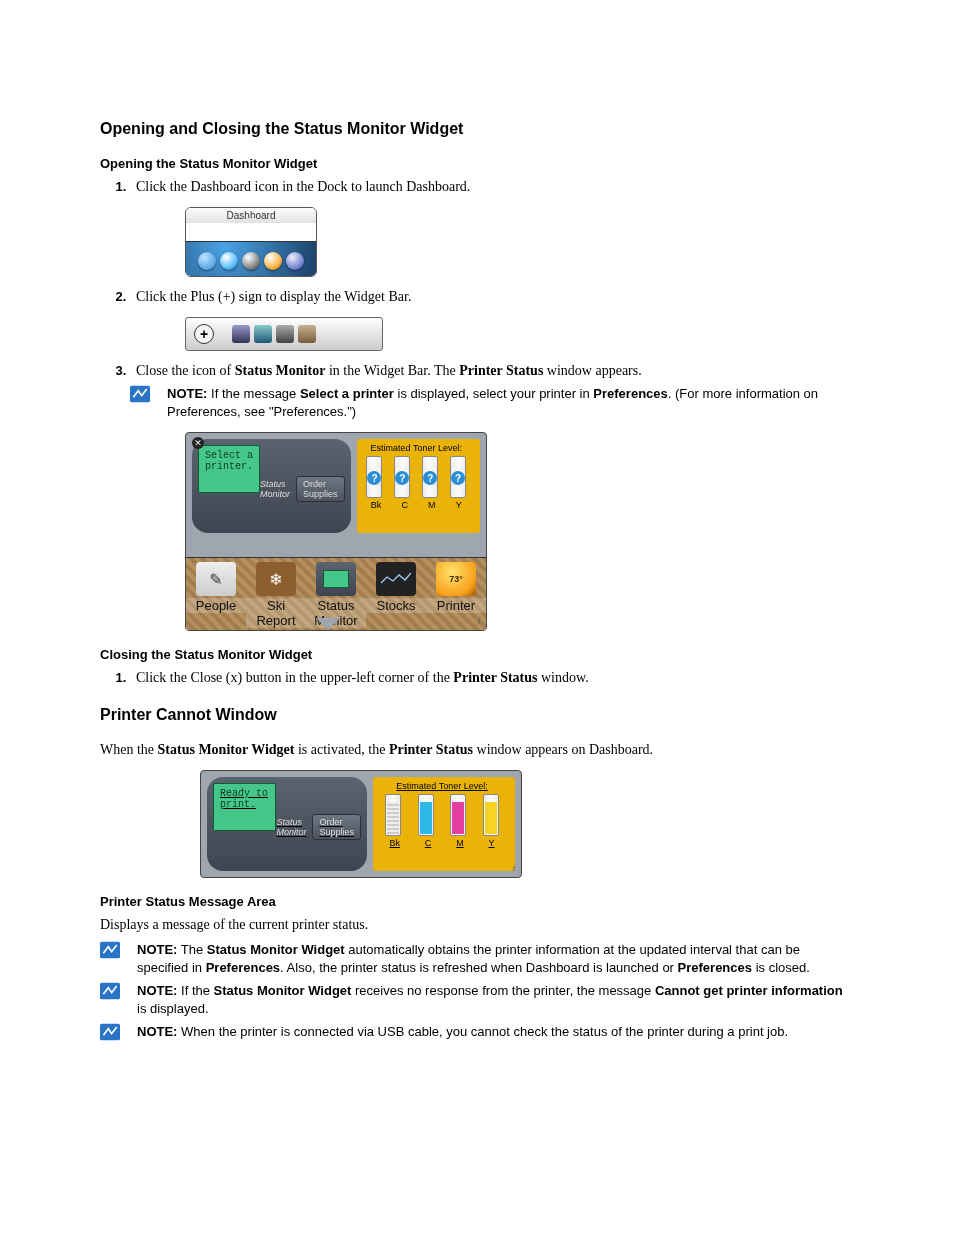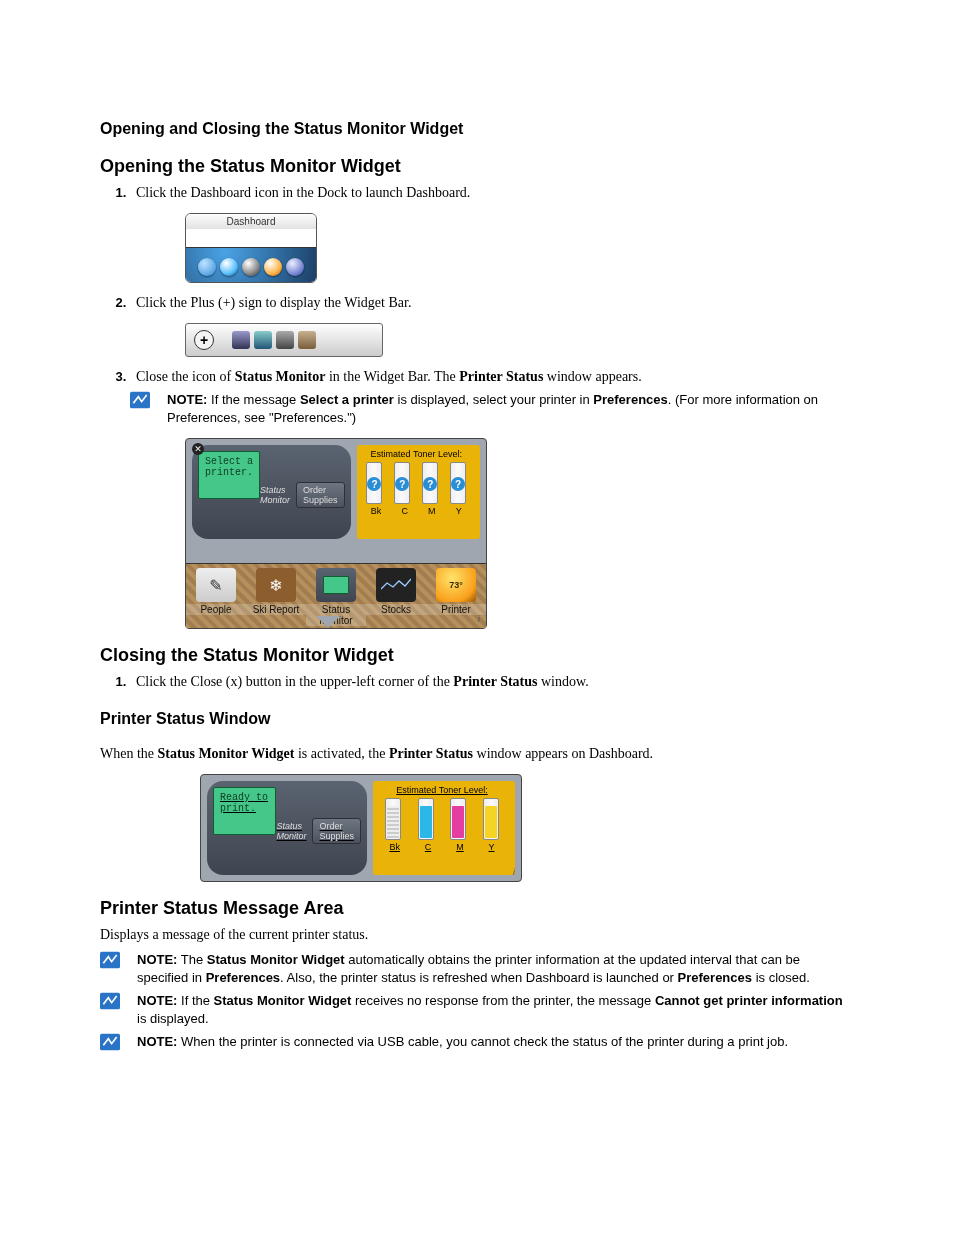"Opening the Status Monitor Widget" .h3 { font-size: 18px -> 13px }
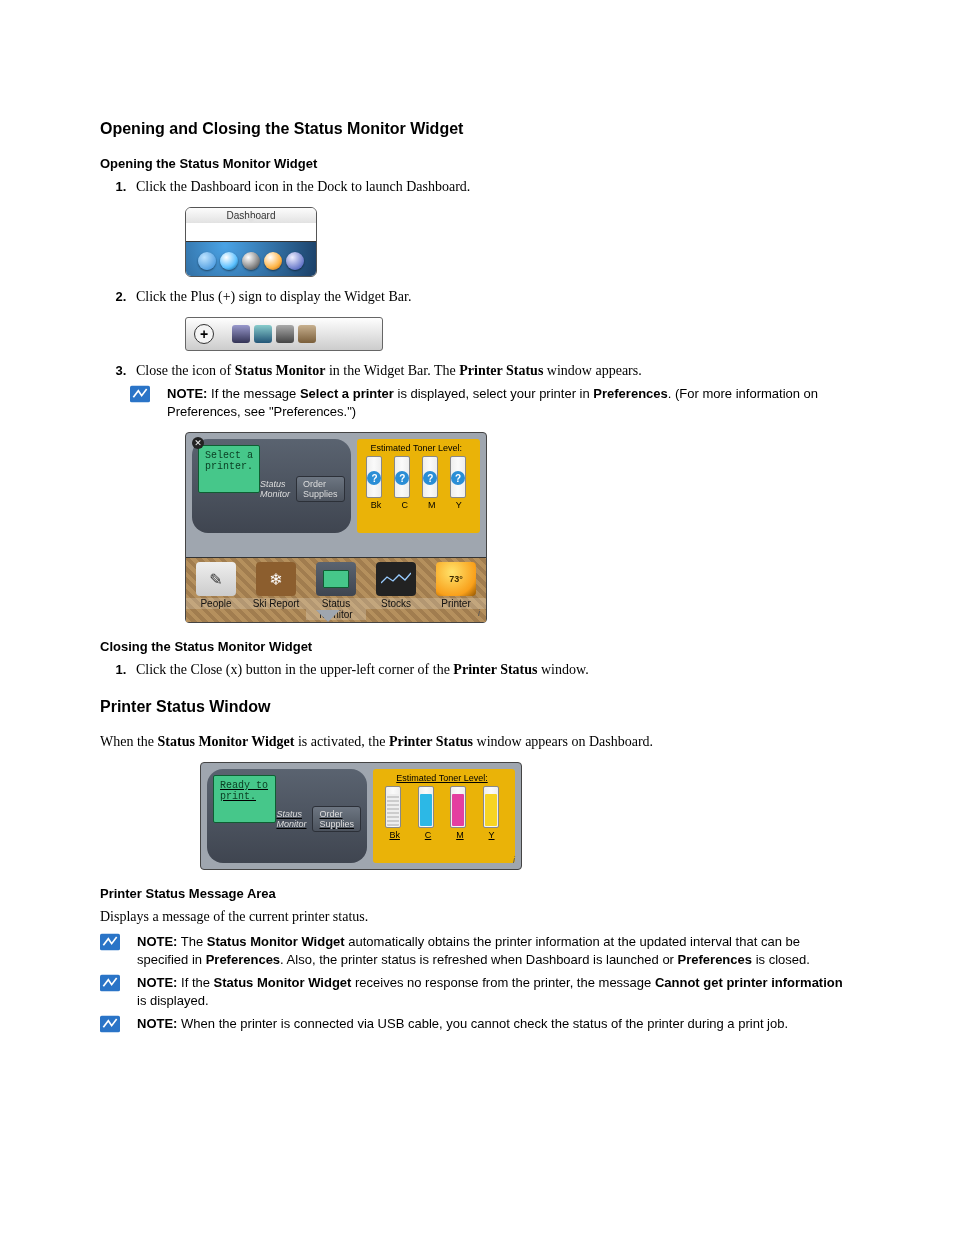"People" .shelf .cap { font-size: 10px -> 13px }
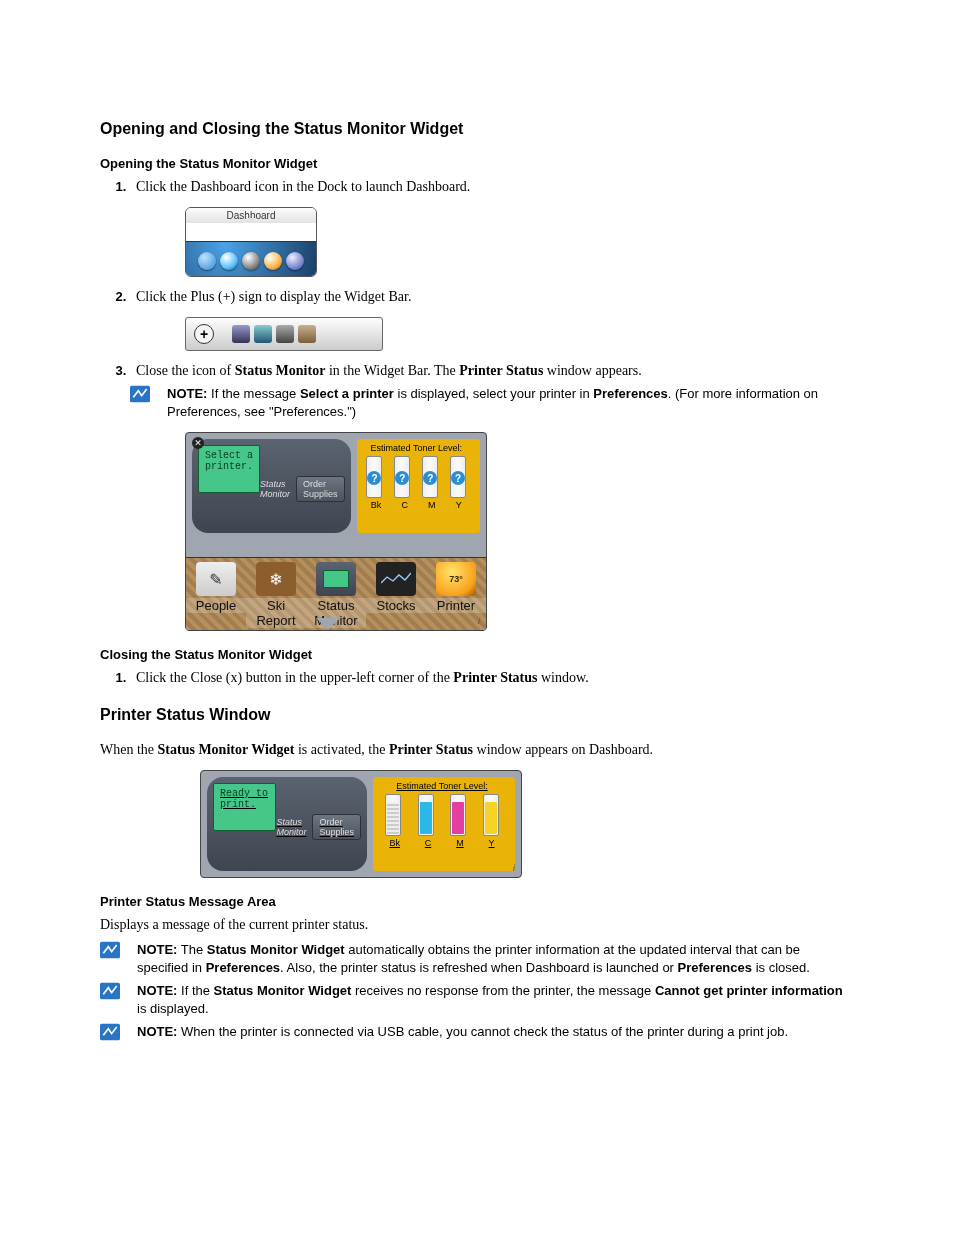"Printer Status Window" div.h2 { text: Status -> Cannot }
